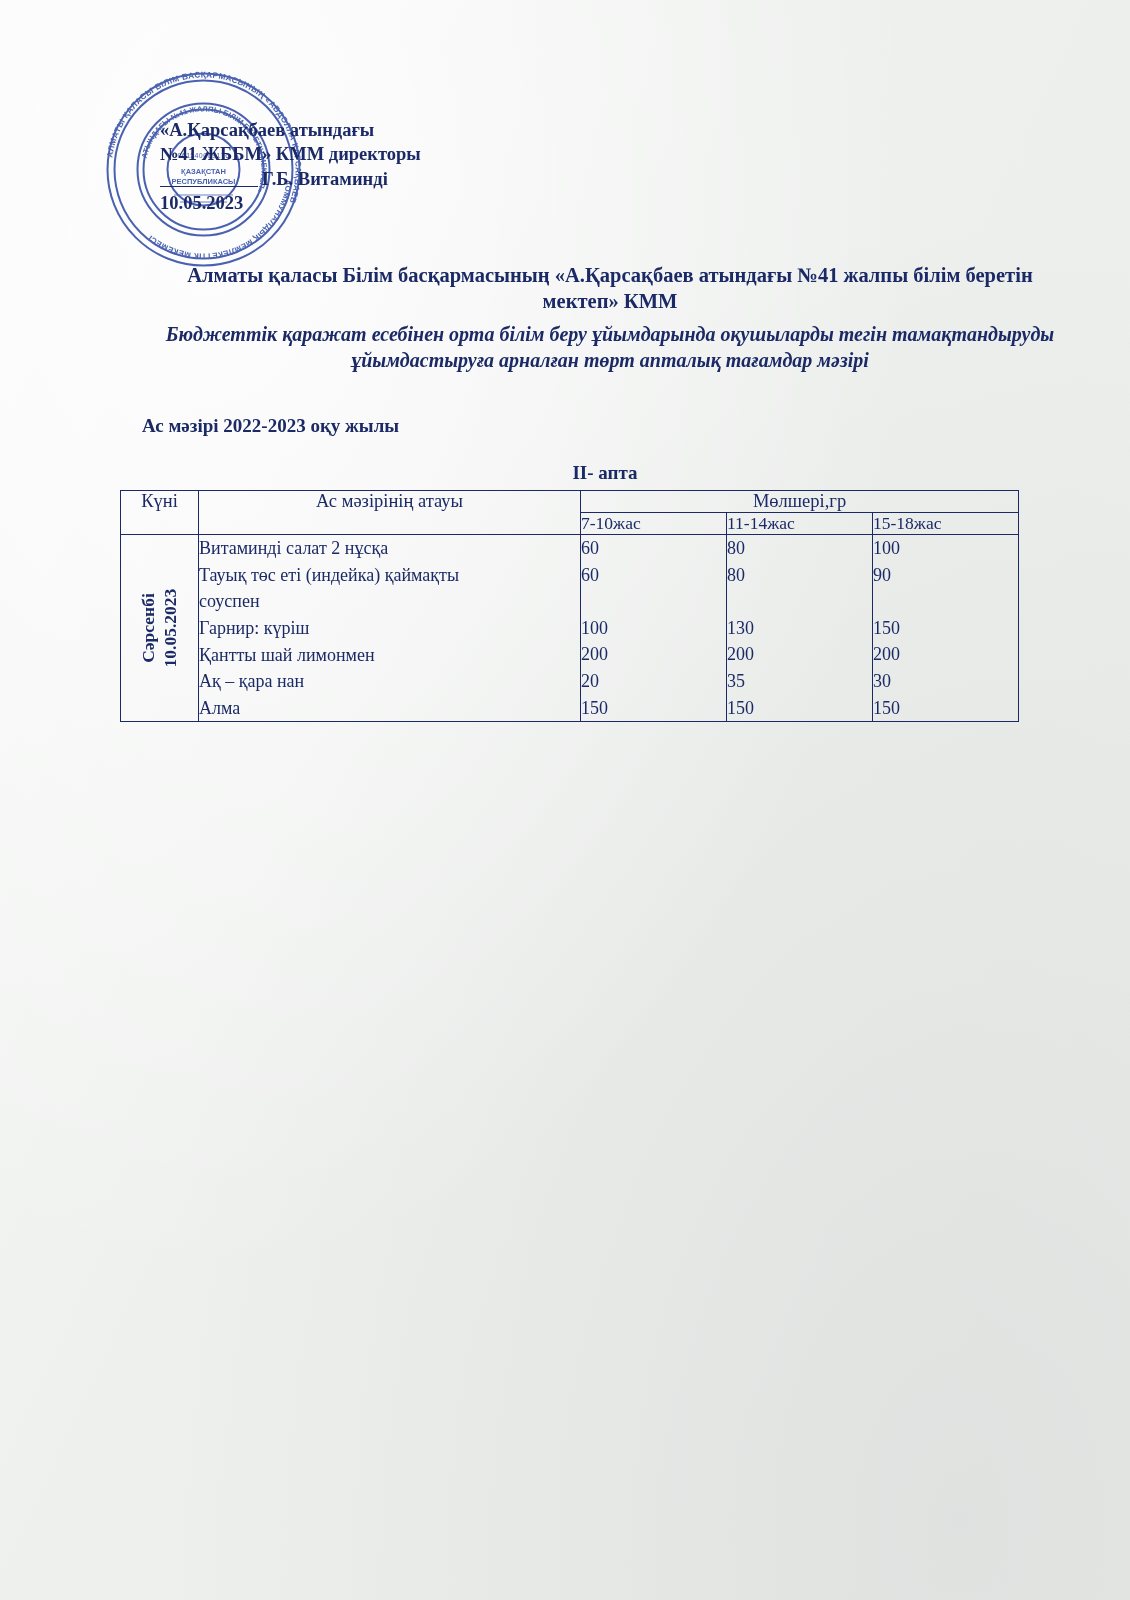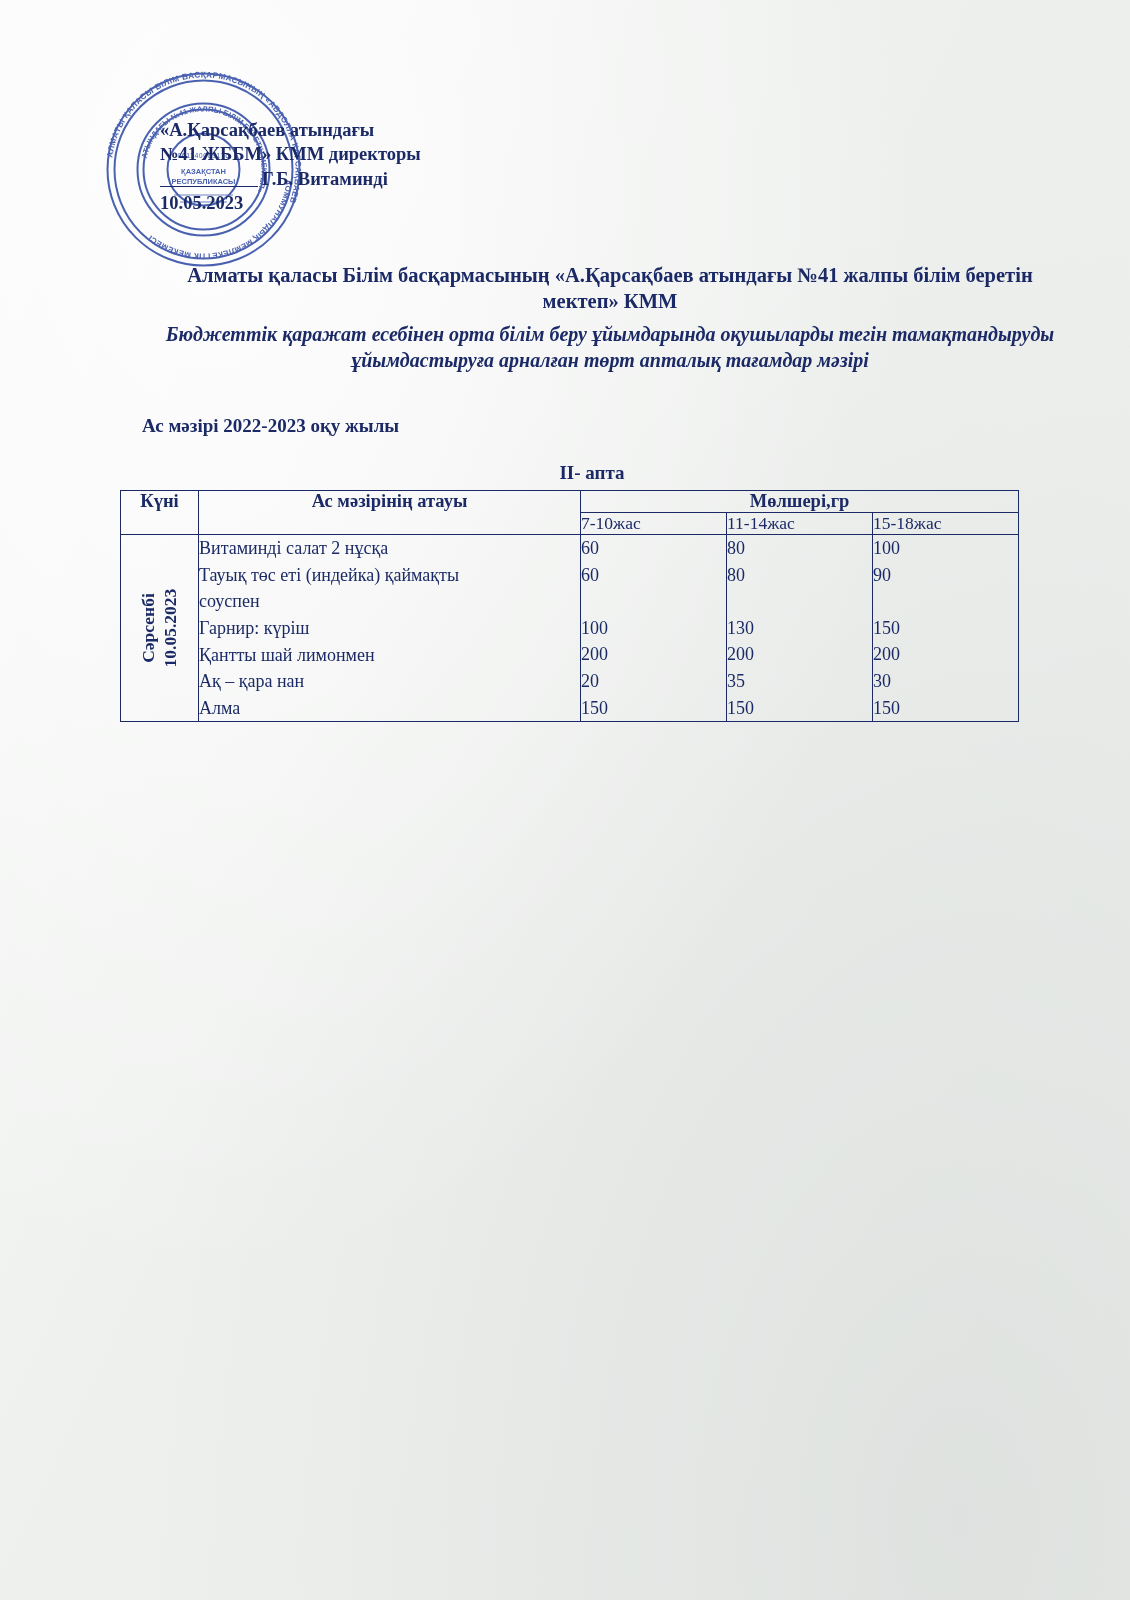"II- апта" .week-label { left: 142px -> 155px }
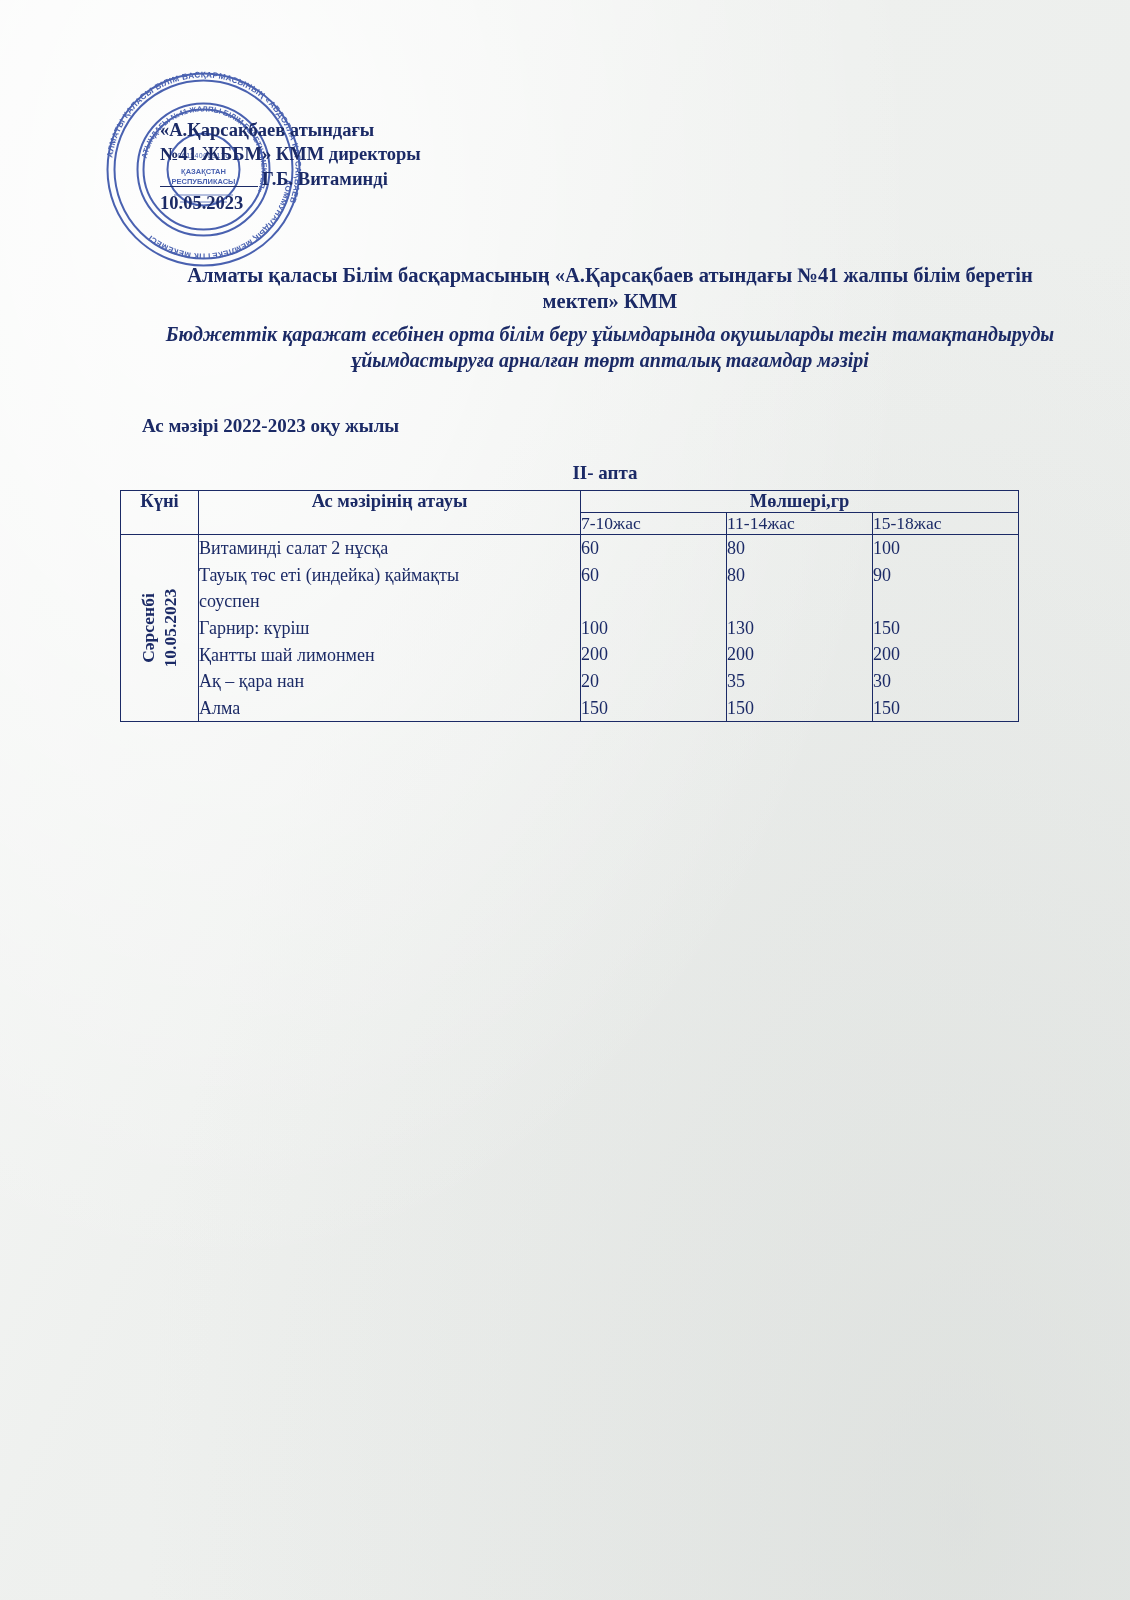"Күні" .th-main { font-weight: bold -> normal }
